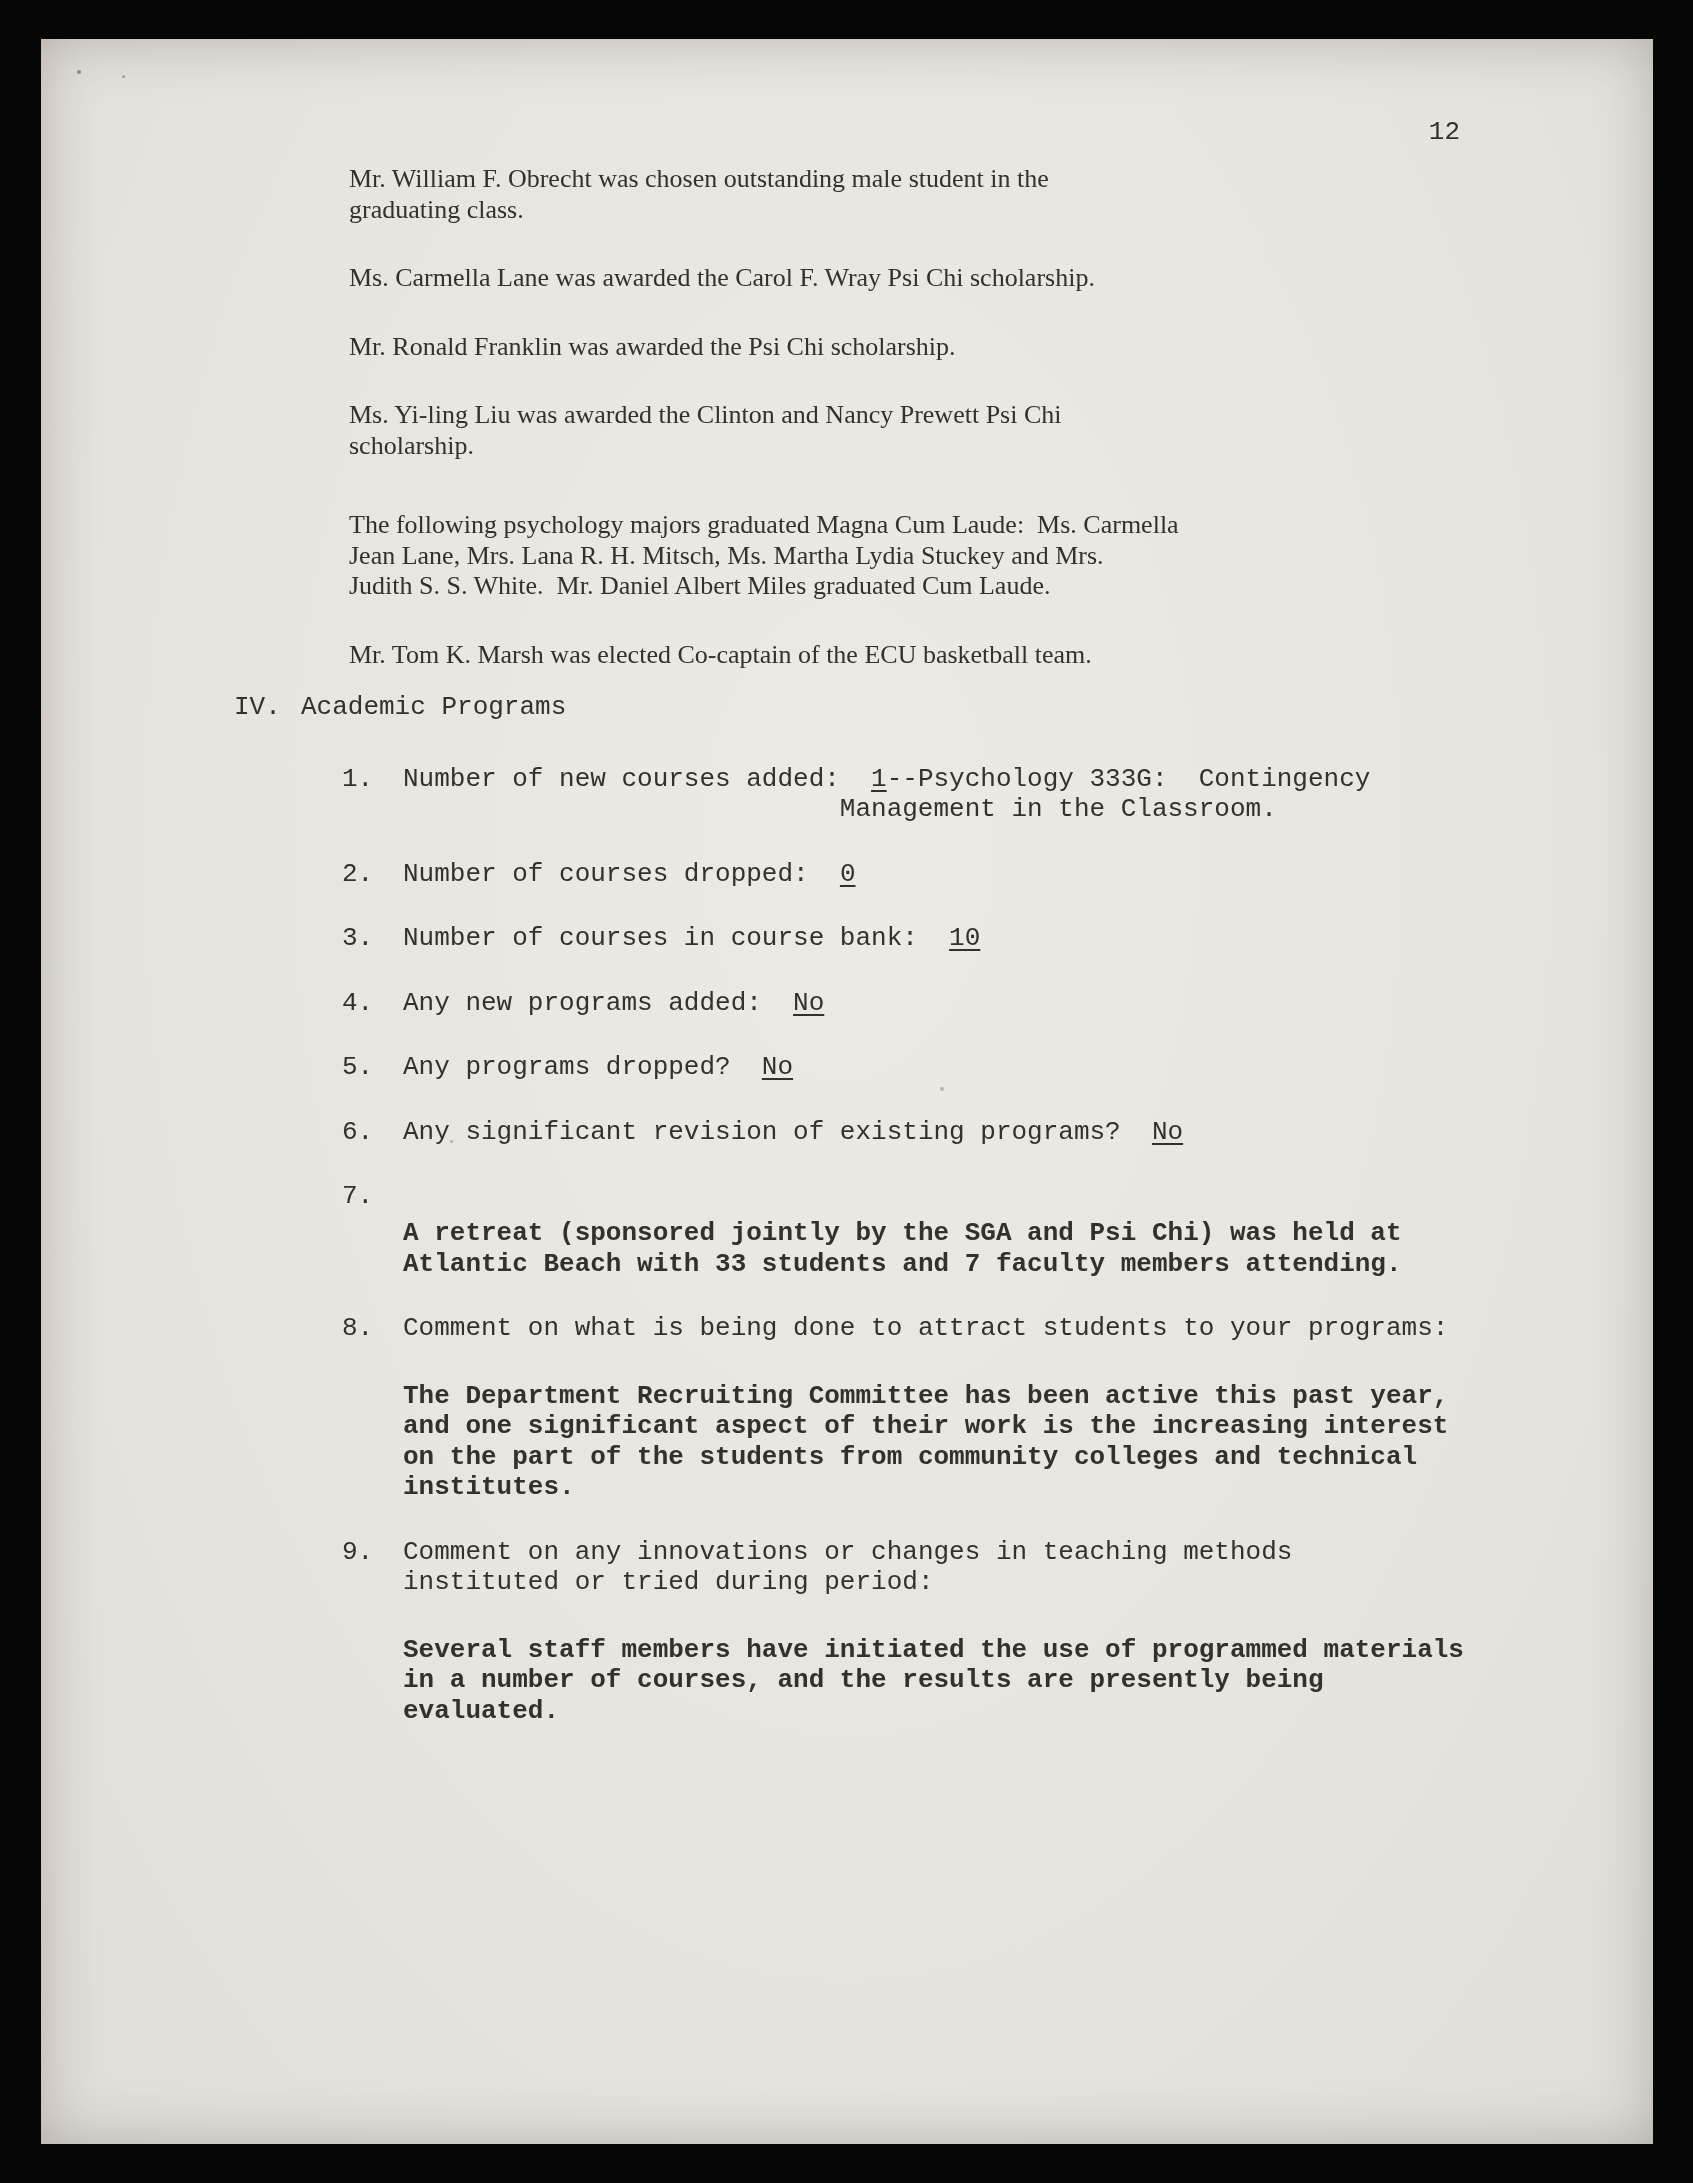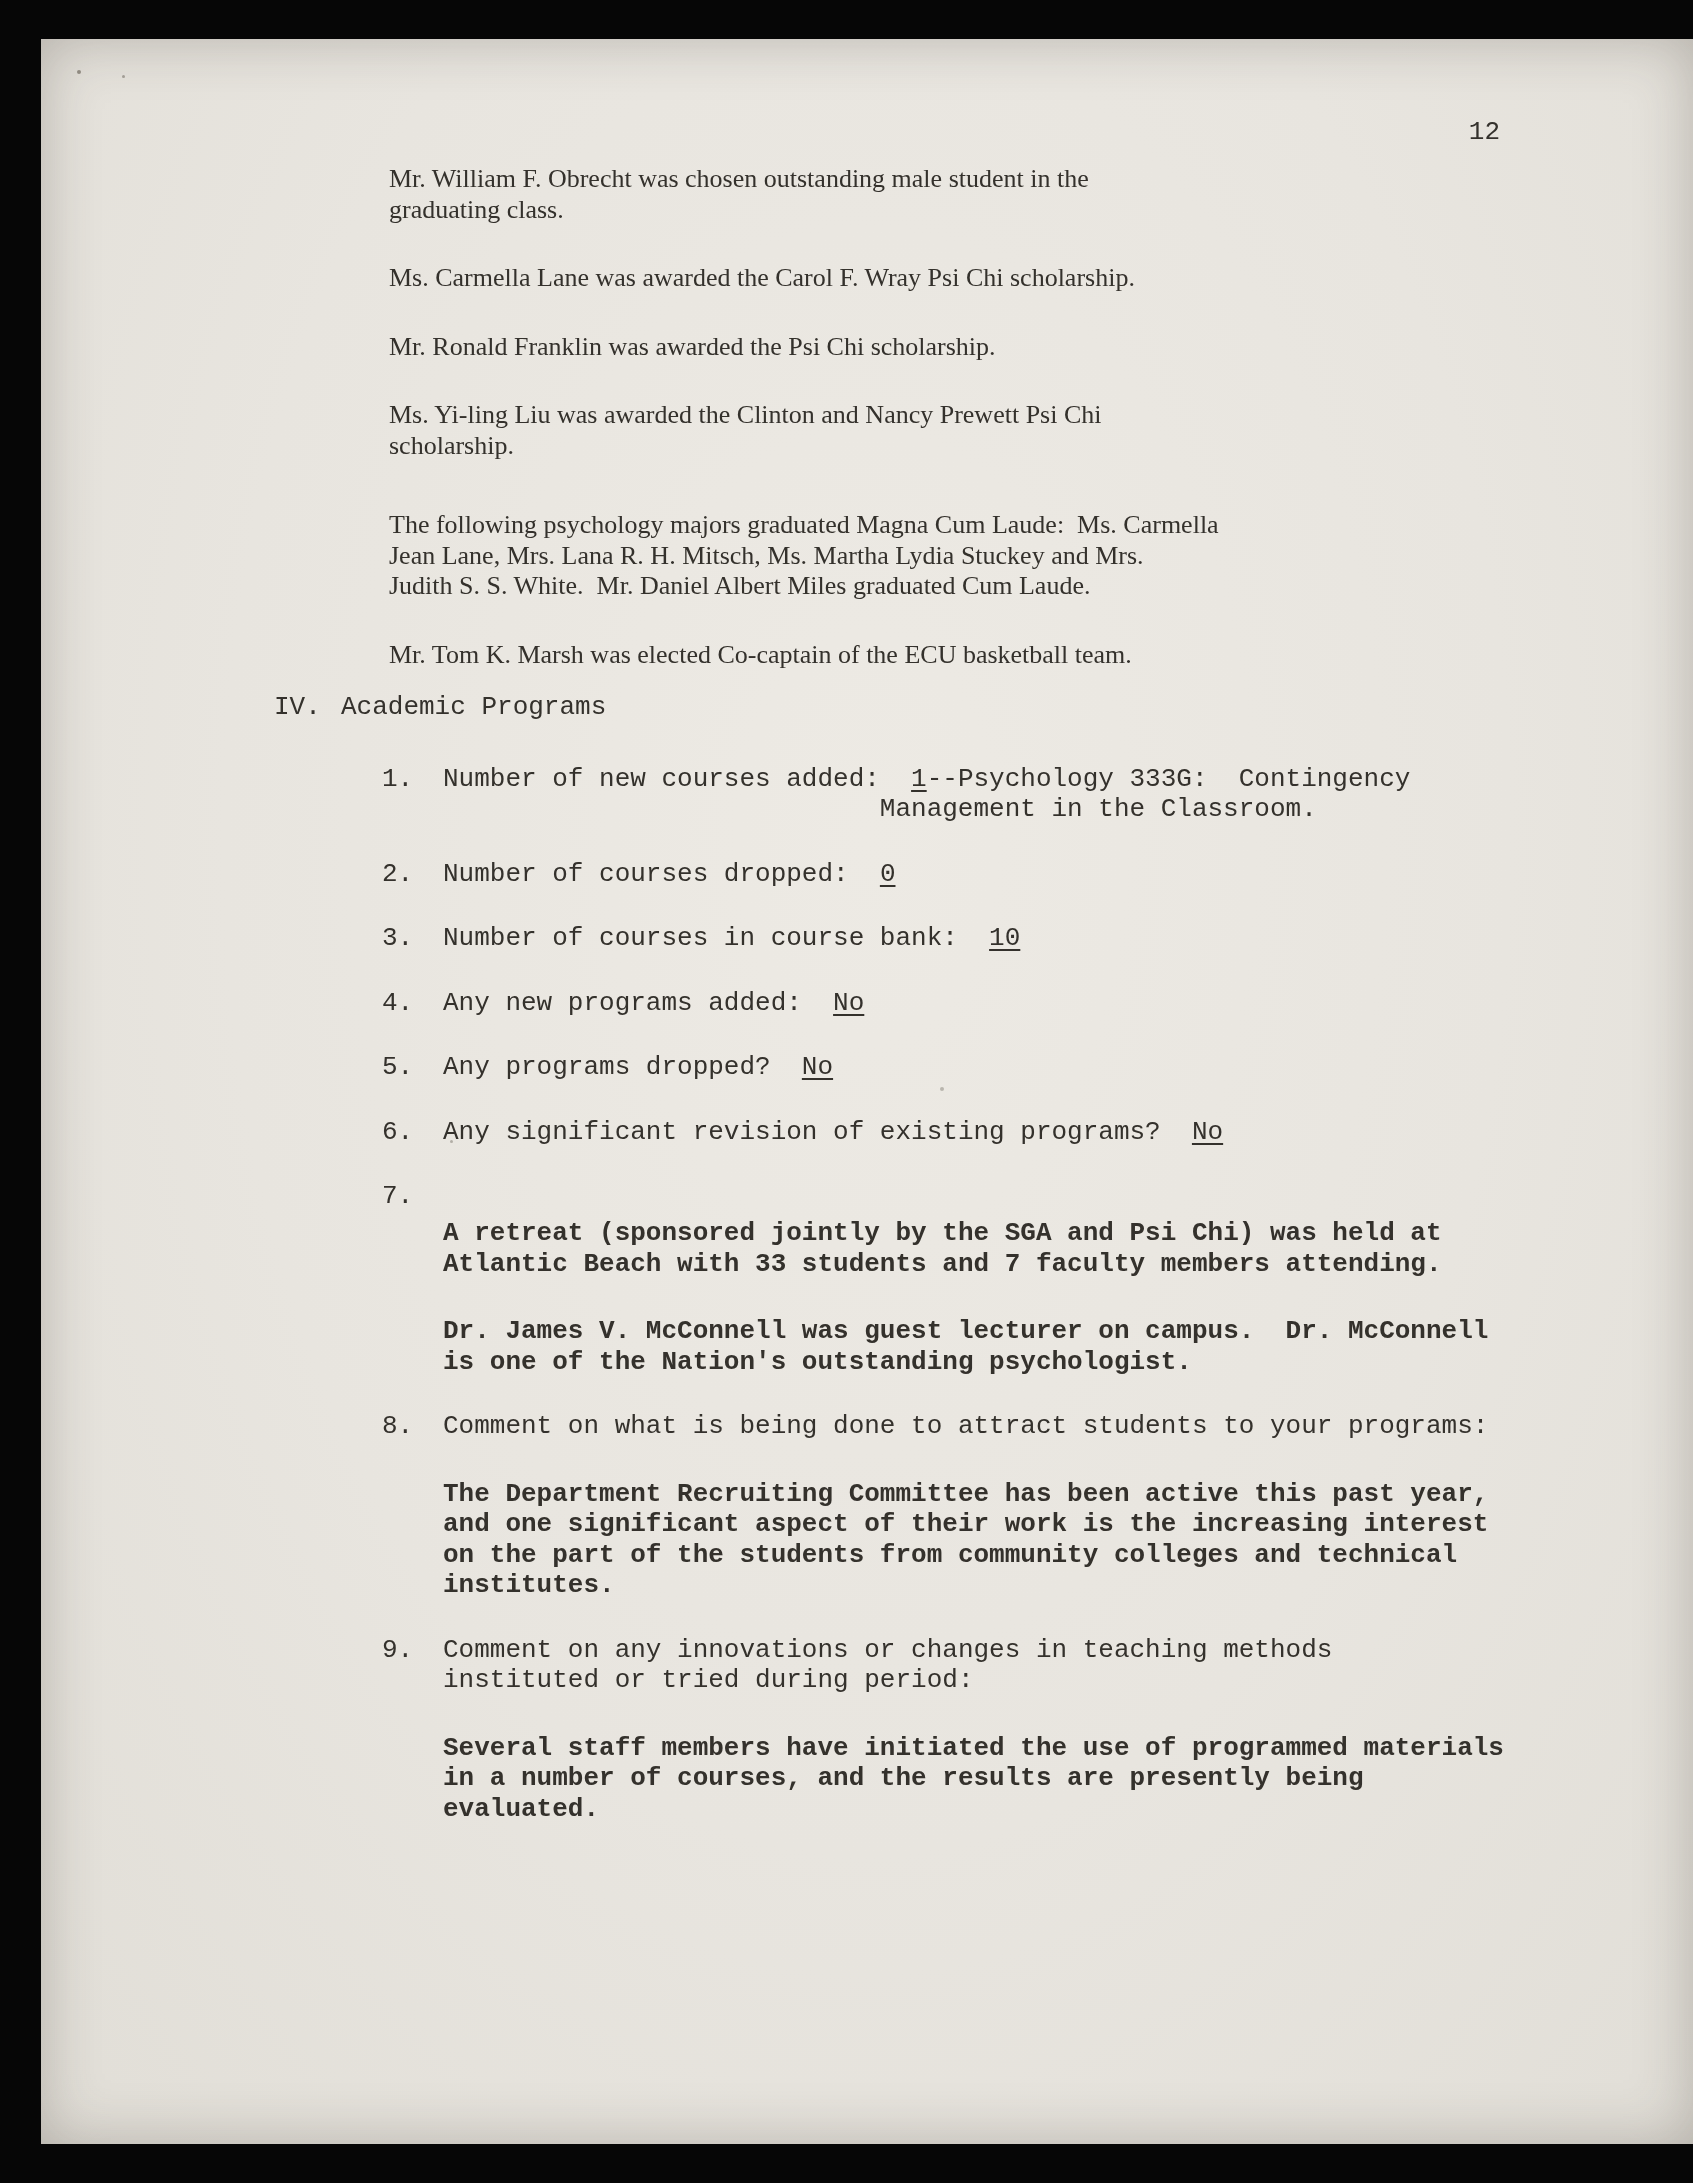"12" .paper { padding-left: 40px -> none }
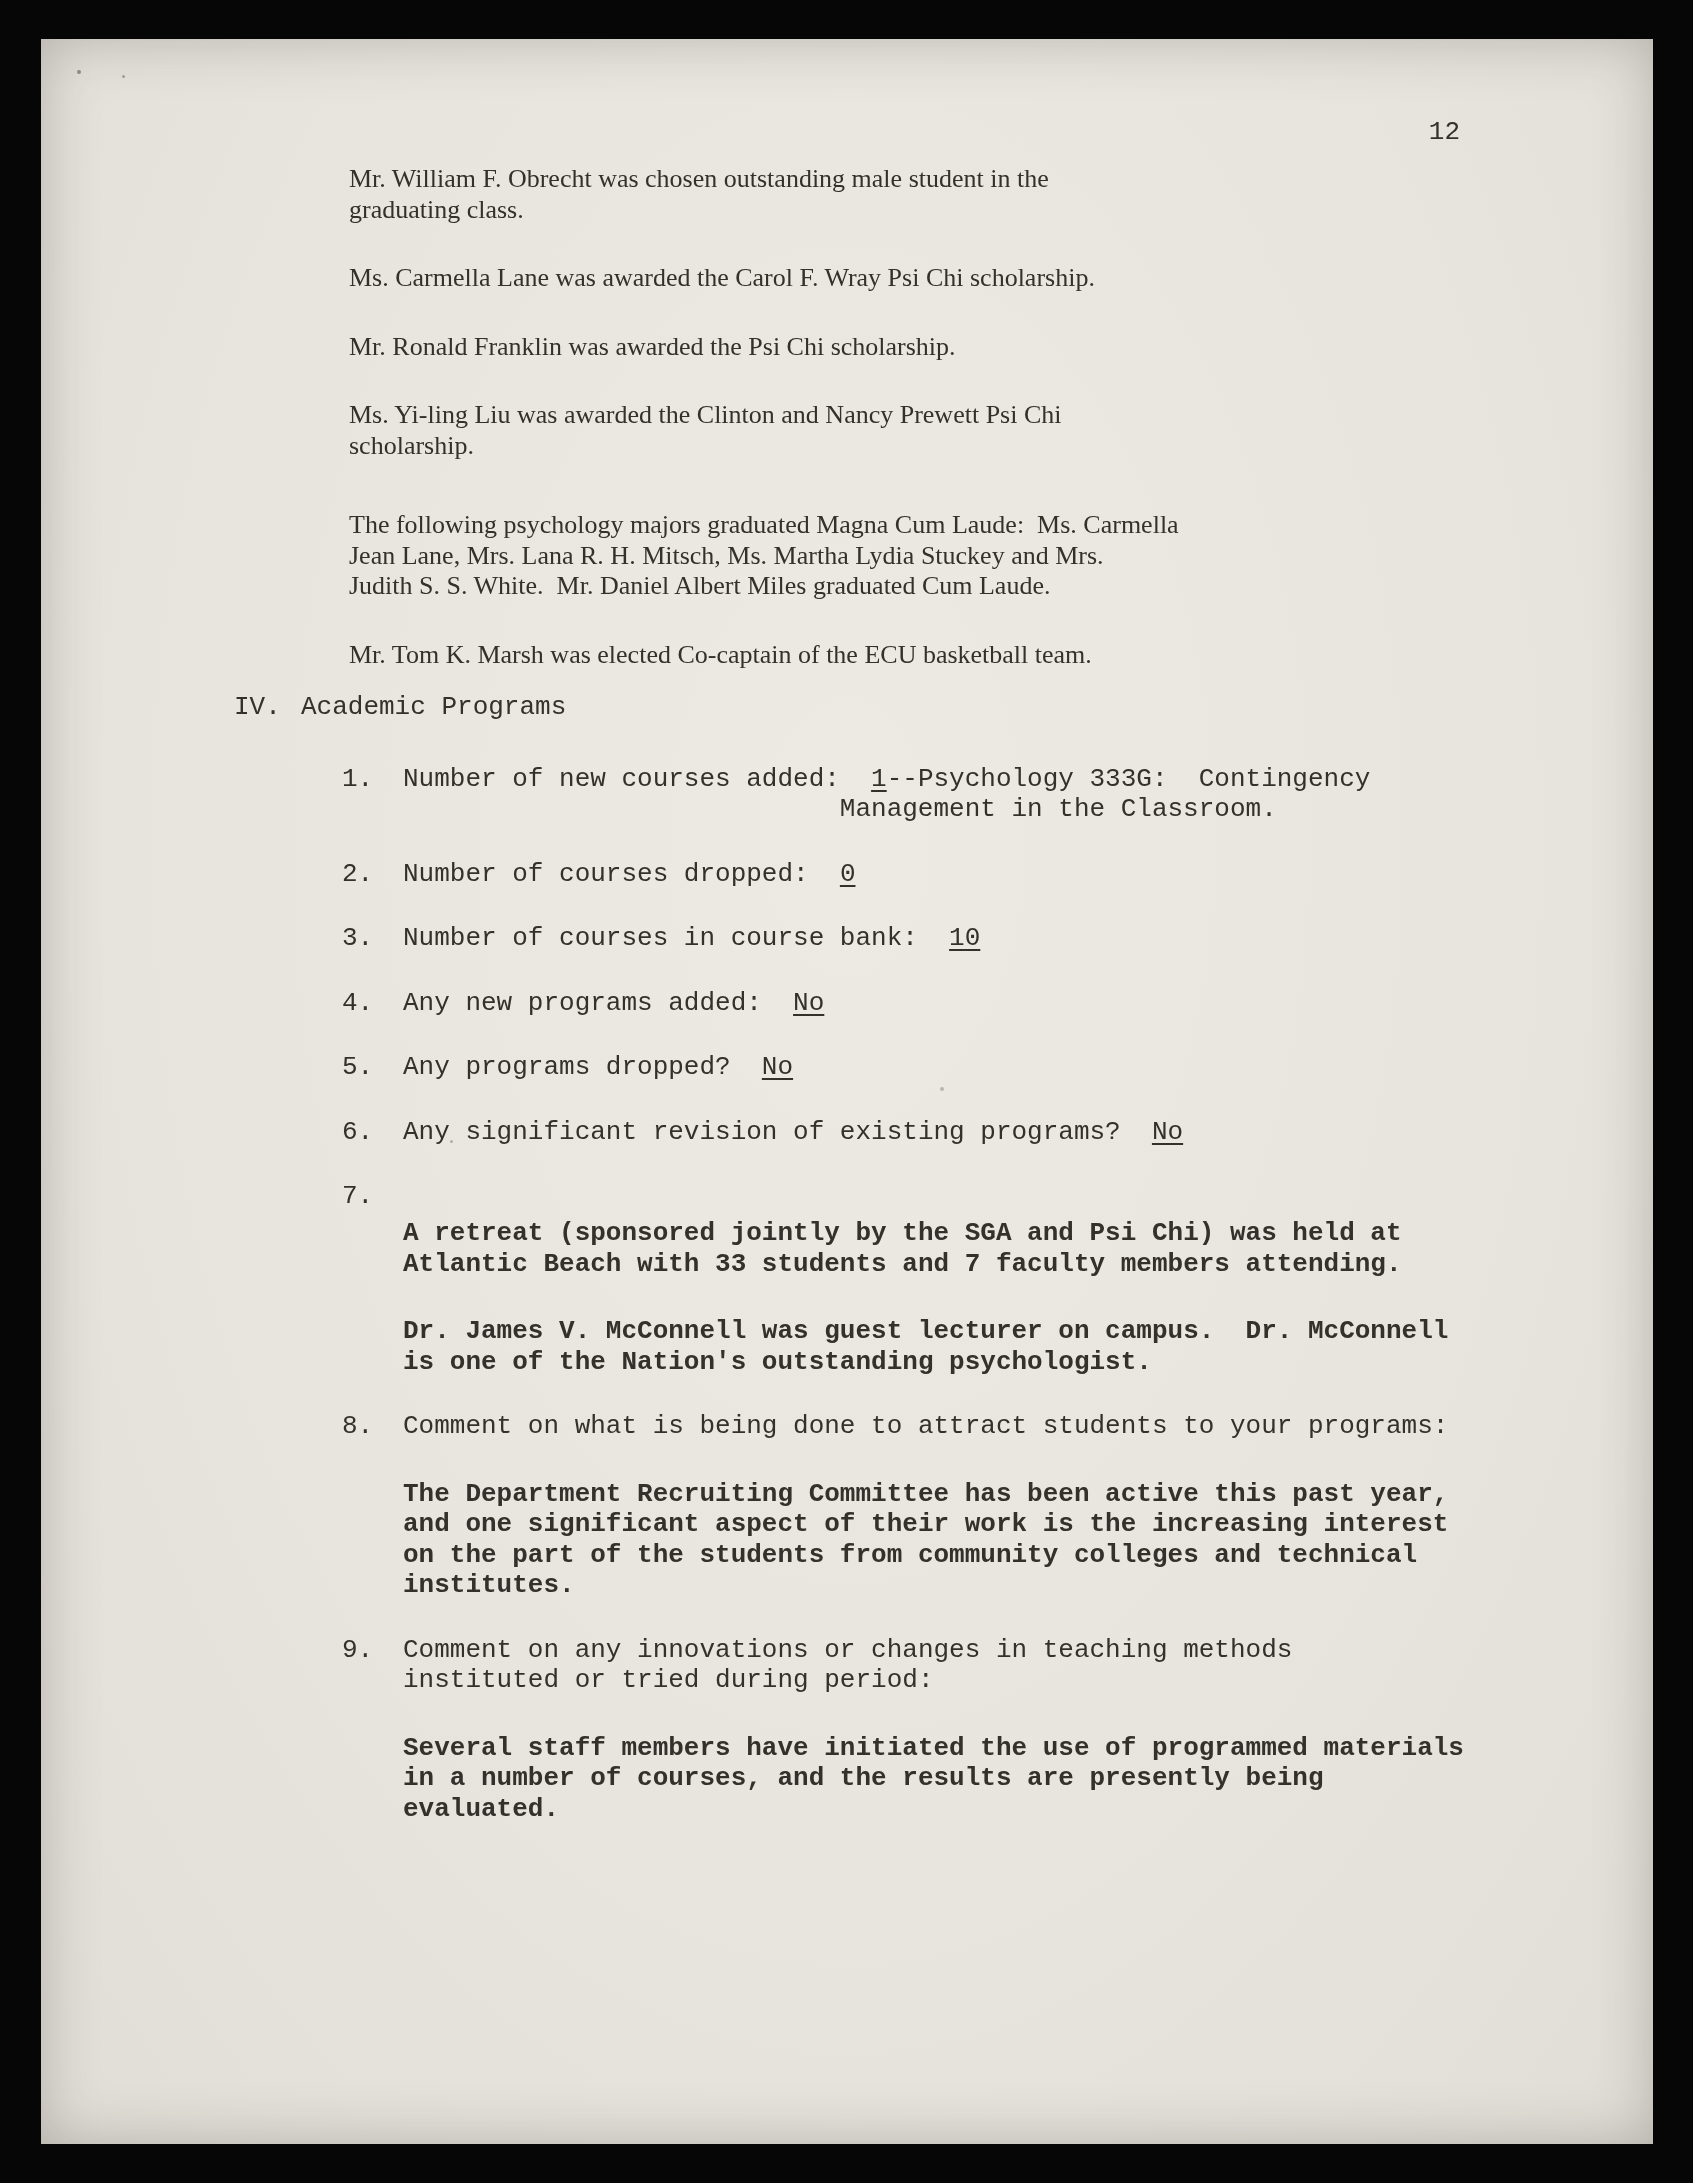"Dr. James V. McConnell was" div.answer { html: <div>Dr. James V. McConnell was guest lecturer on campus. Dr. McConnell is one of the Nation's outstanding psychologist.</div> -> none }
